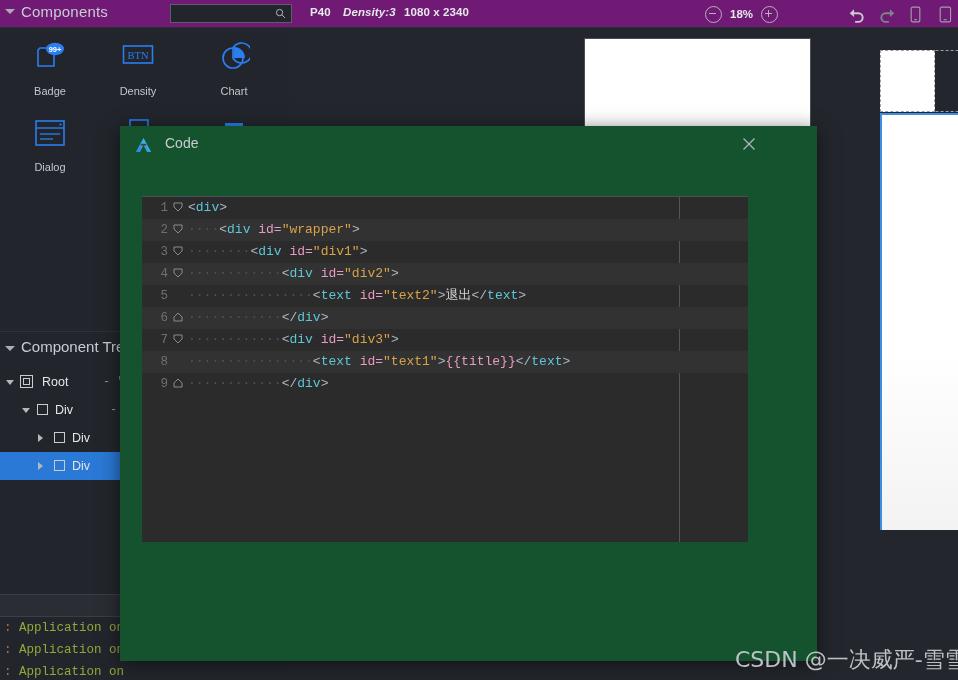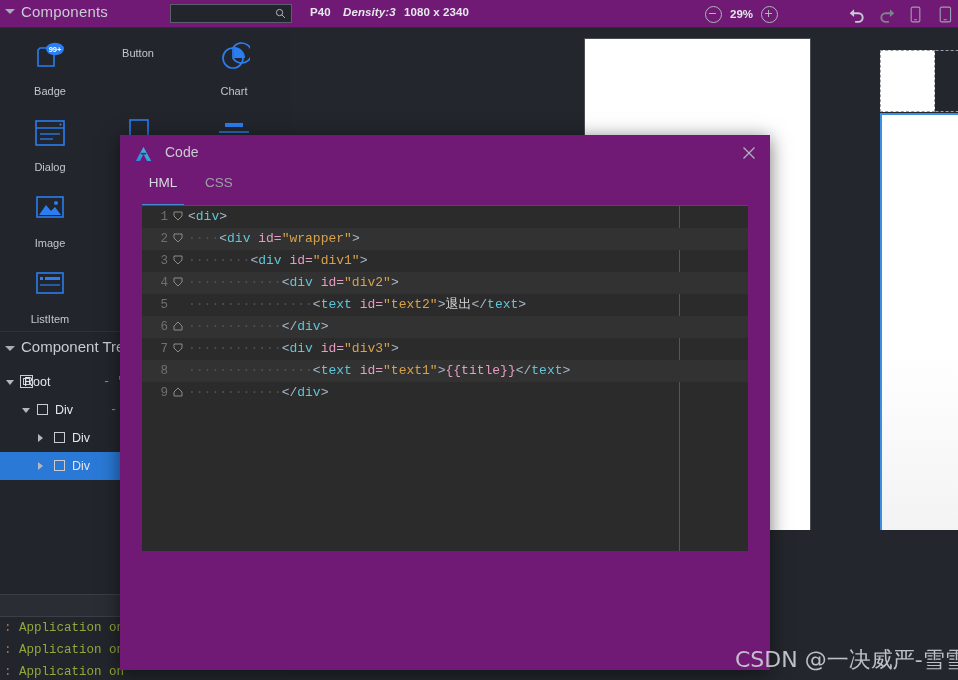"29%" div.zoom-val { text: 29% -> 18% }
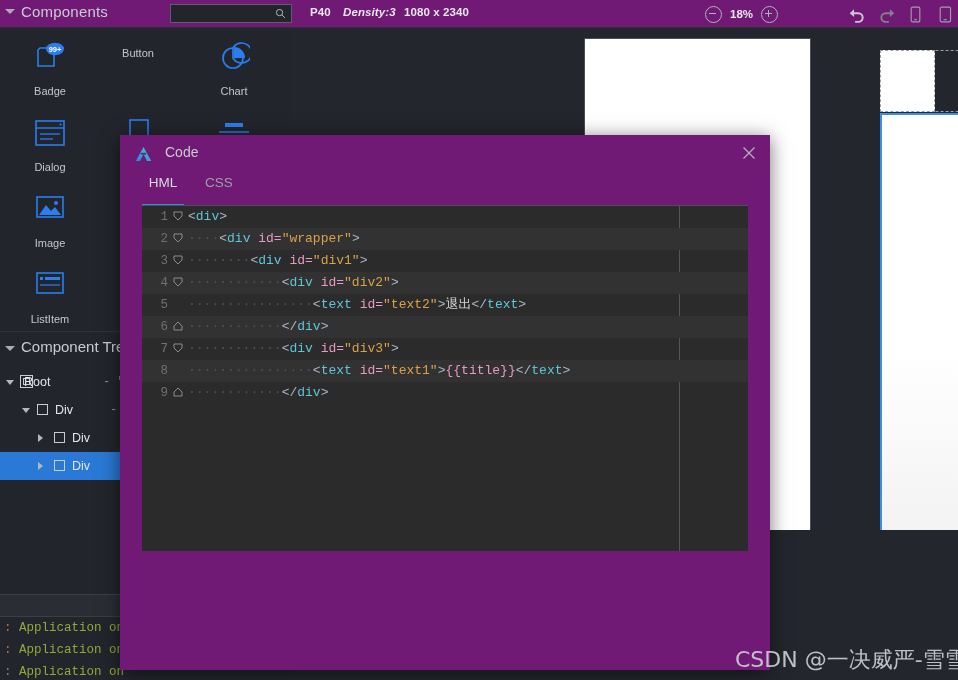"BTN" div.pal-ico { html: none -> <div> <svg> <rect></rect> <text>BTN</text> </svg> </div> }
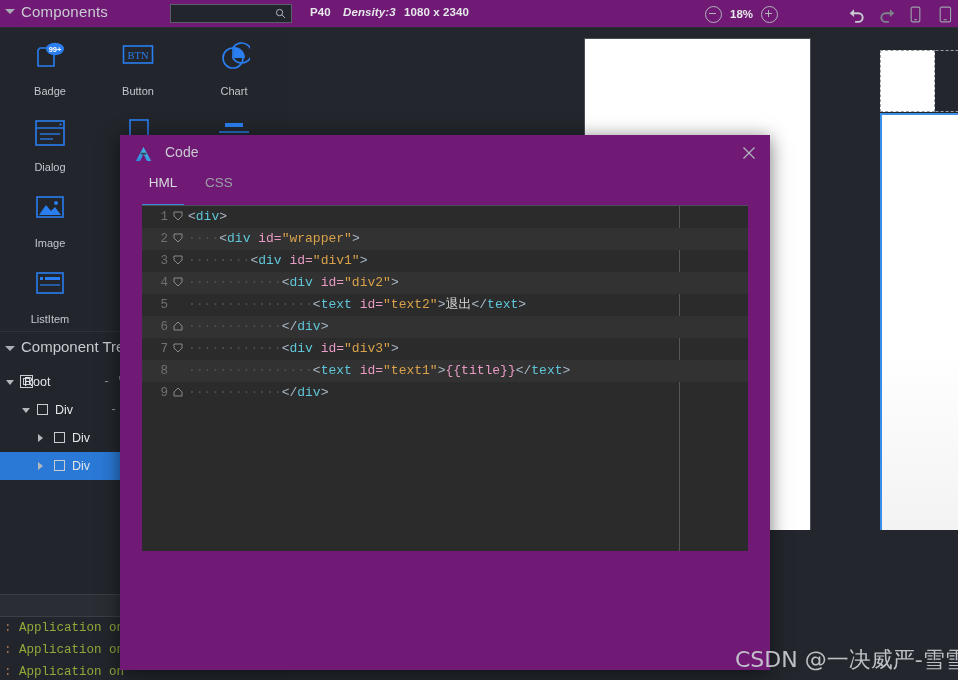"Button" span.pal-label { text: Button -> Density }
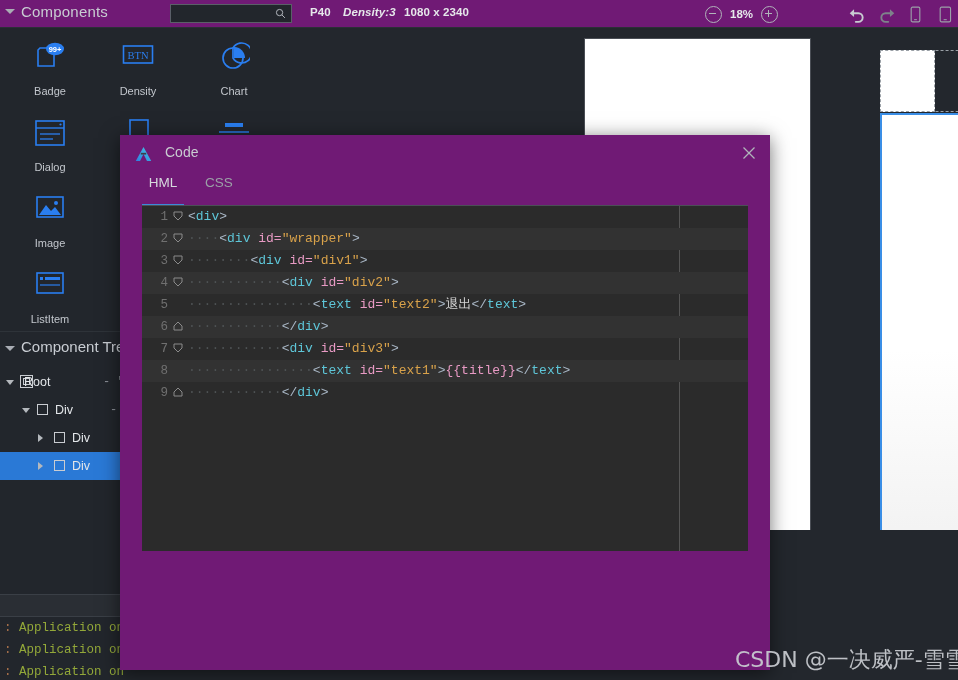"Code" .dialog { background: #701a75 -> #14532d; padding-left: none -> 47px; top: 135px -> 126px }
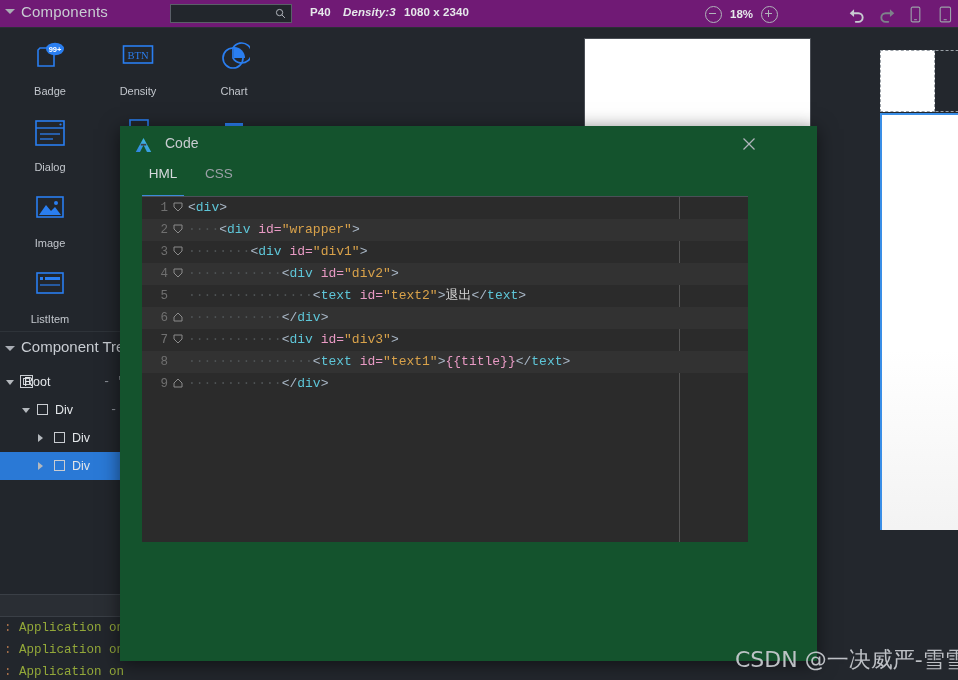"HML" div.dlg-tabs { html: <div> <div> <span>HML</span> <div></div> </div> <div> <span>CSS</span> </div> </div> -> none }
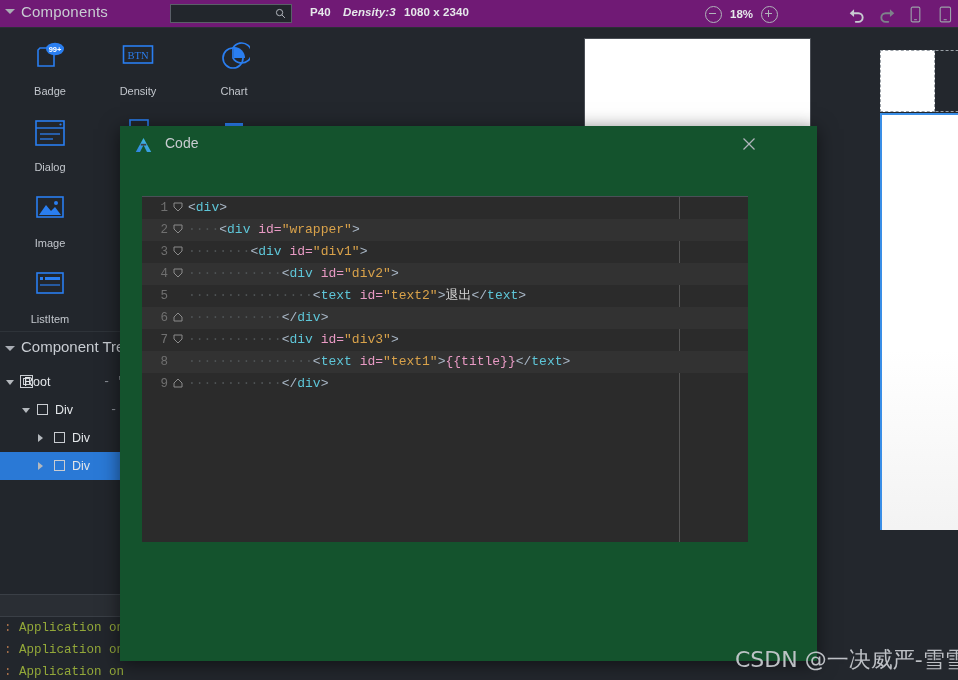"Image" div.pal-item { html: <div> <div> <svg> <rect></rect> <path></path> <circle></circle> </svg> </div> <span>Image</span> </div> -> none }
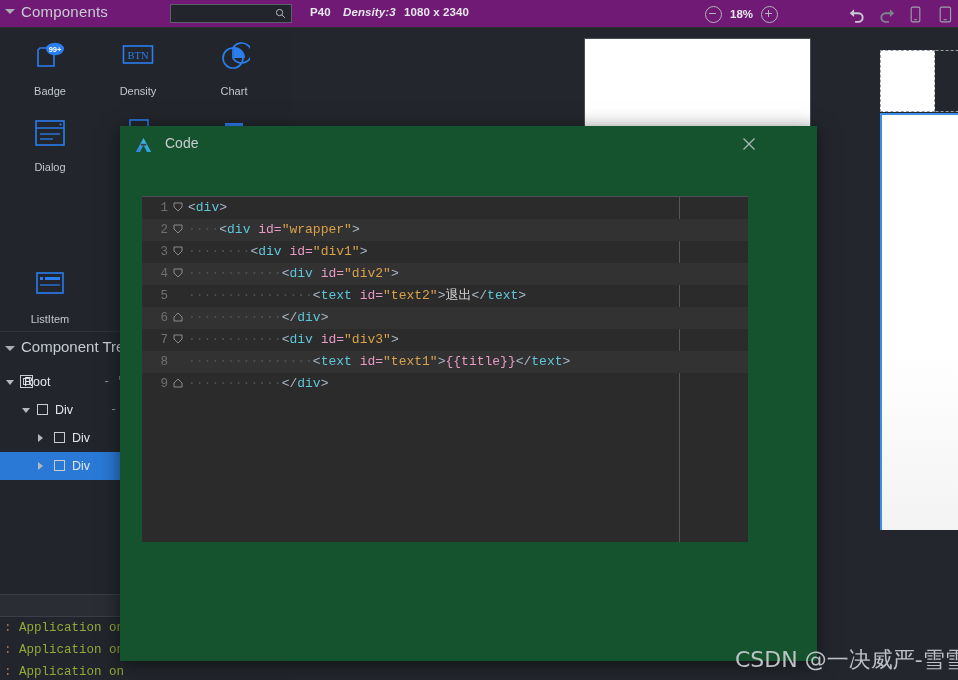"ListItem" div.pal-item { html: <div> <div> <svg> <rect></rect> <rect></rect> <rect></rect> <line></line> </svg> </div> <span>ListItem</span> </div> -> none }
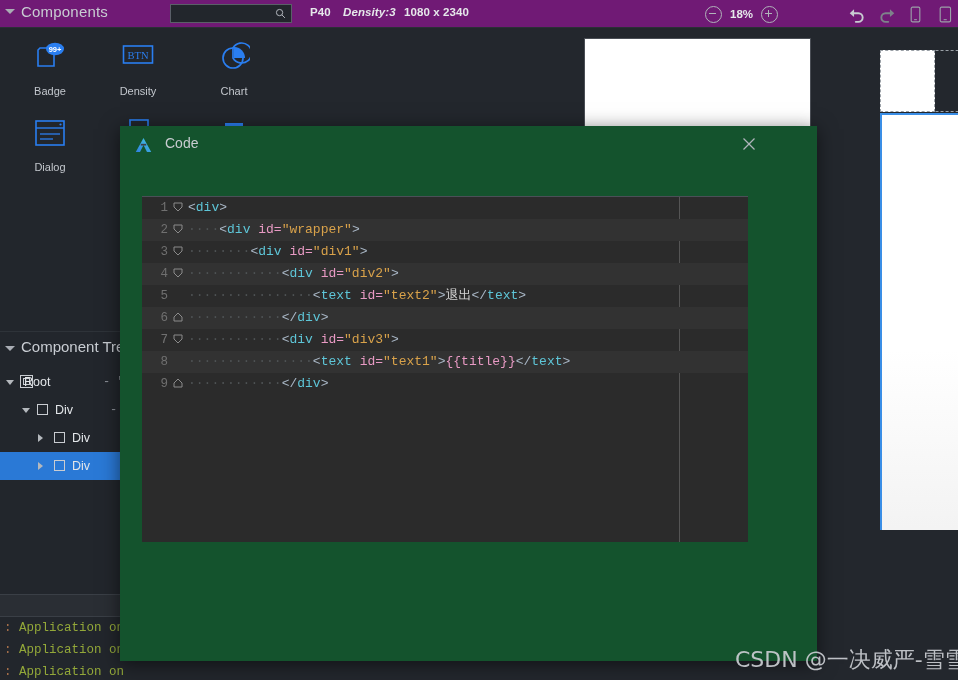"Root" div.tlabel { left: 24px -> 42px }
